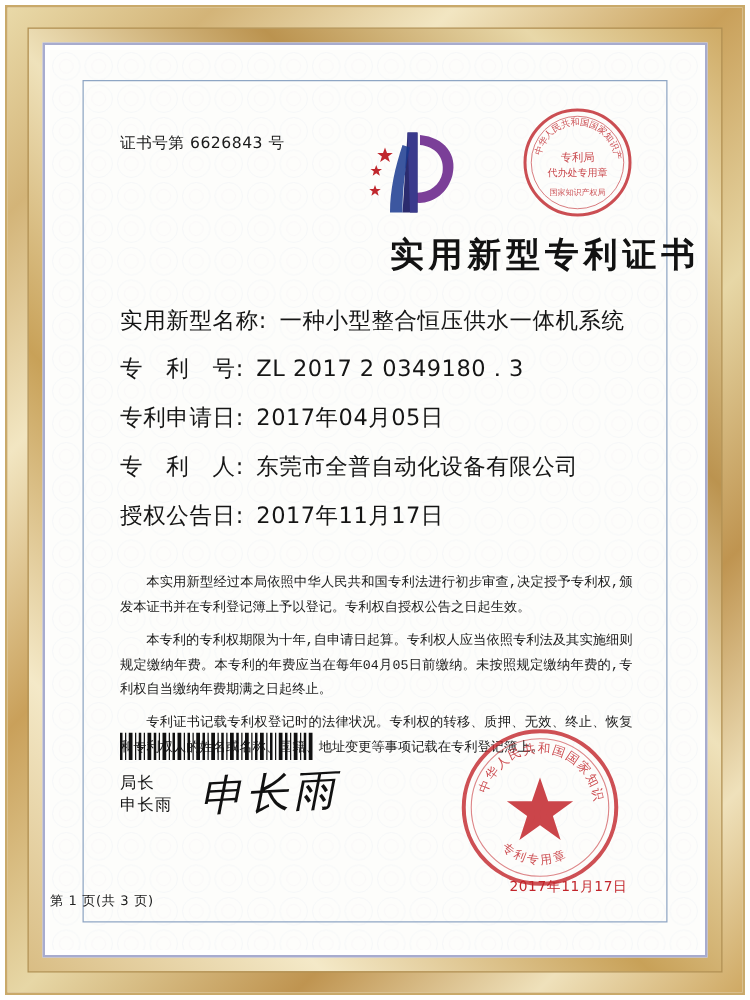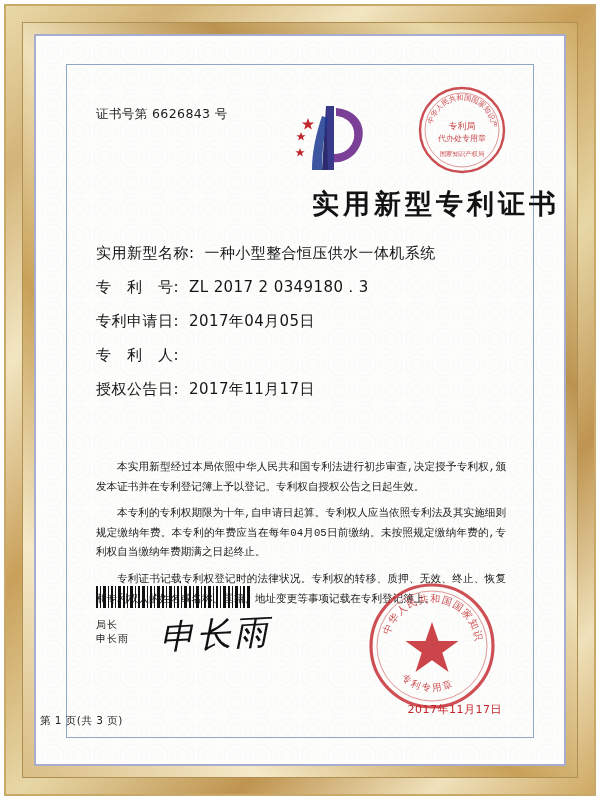"实用新型名称:" .field-row { font-size: 15px -> 18px }
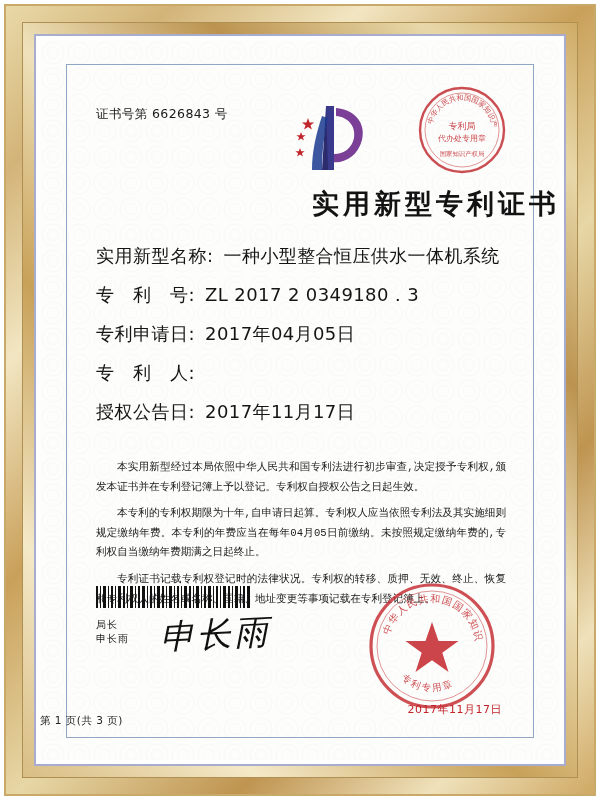"东莞市全普自动化设备有限公司" span.field-value { html: none -> <span>东莞市全普自动化设备有限公司</span> }
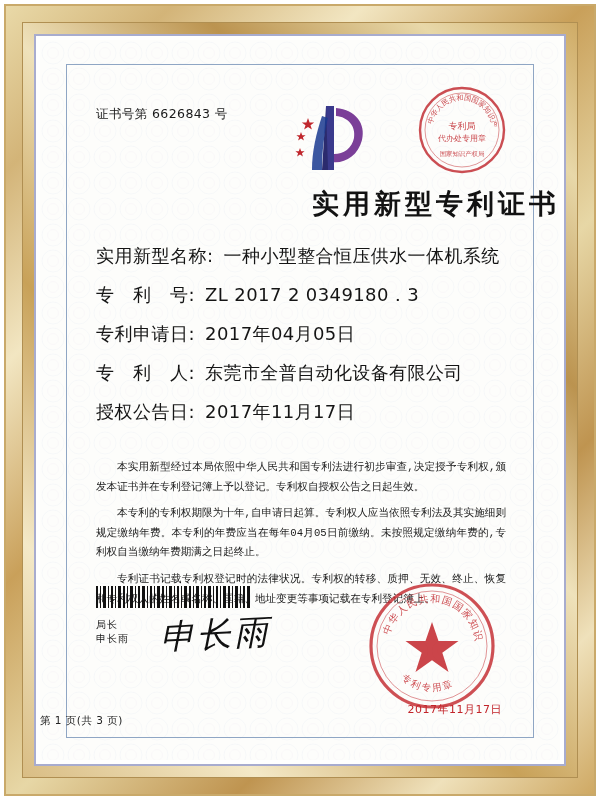"局长" .sig-label { font-size: 10px -> 13px }
